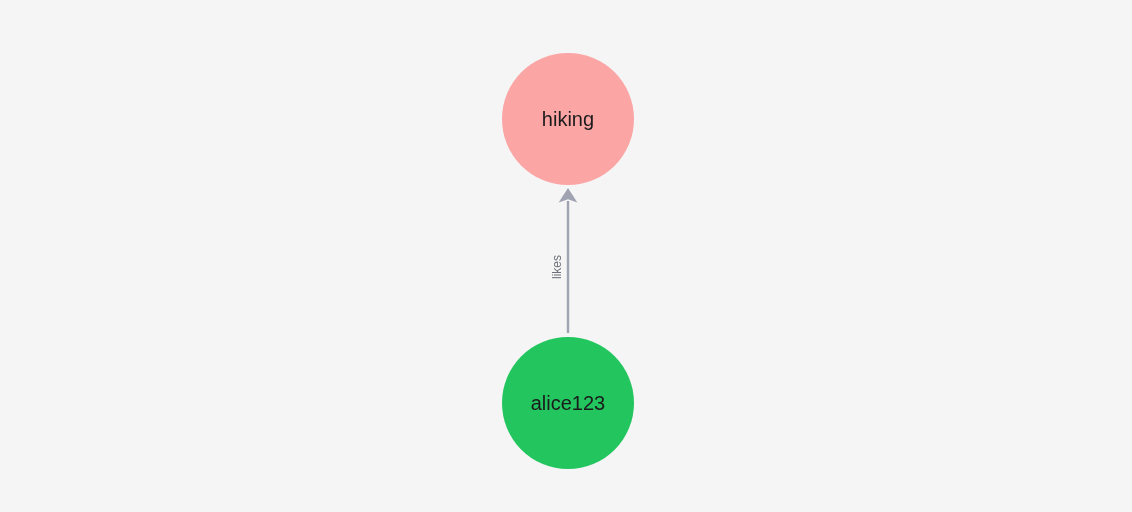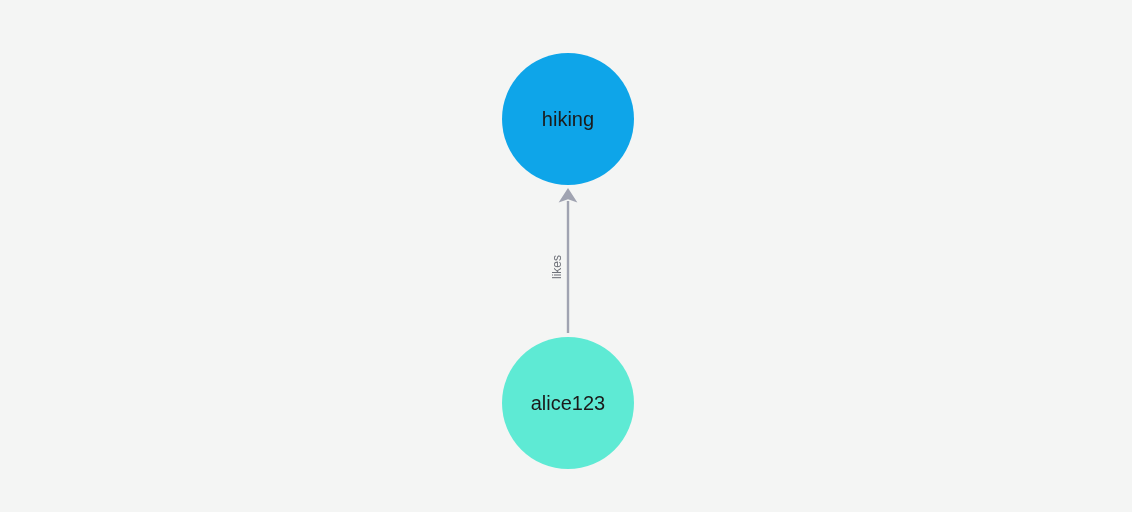"hiking" #node-hiking { background: #0ea5e9 -> #fca5a5 }
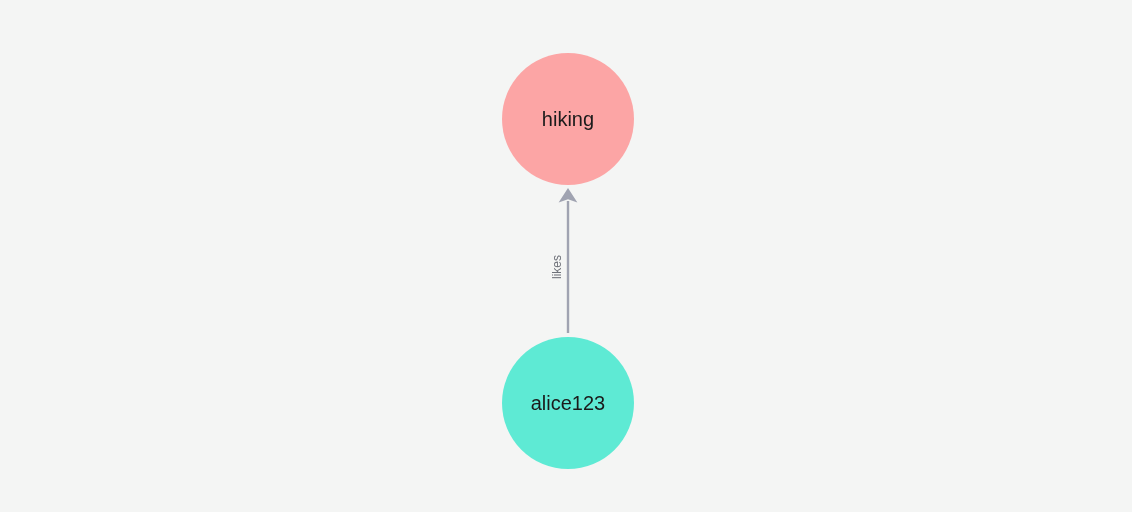"alice123" #node-alice123 { background: #5eead4 -> #22c55e }
